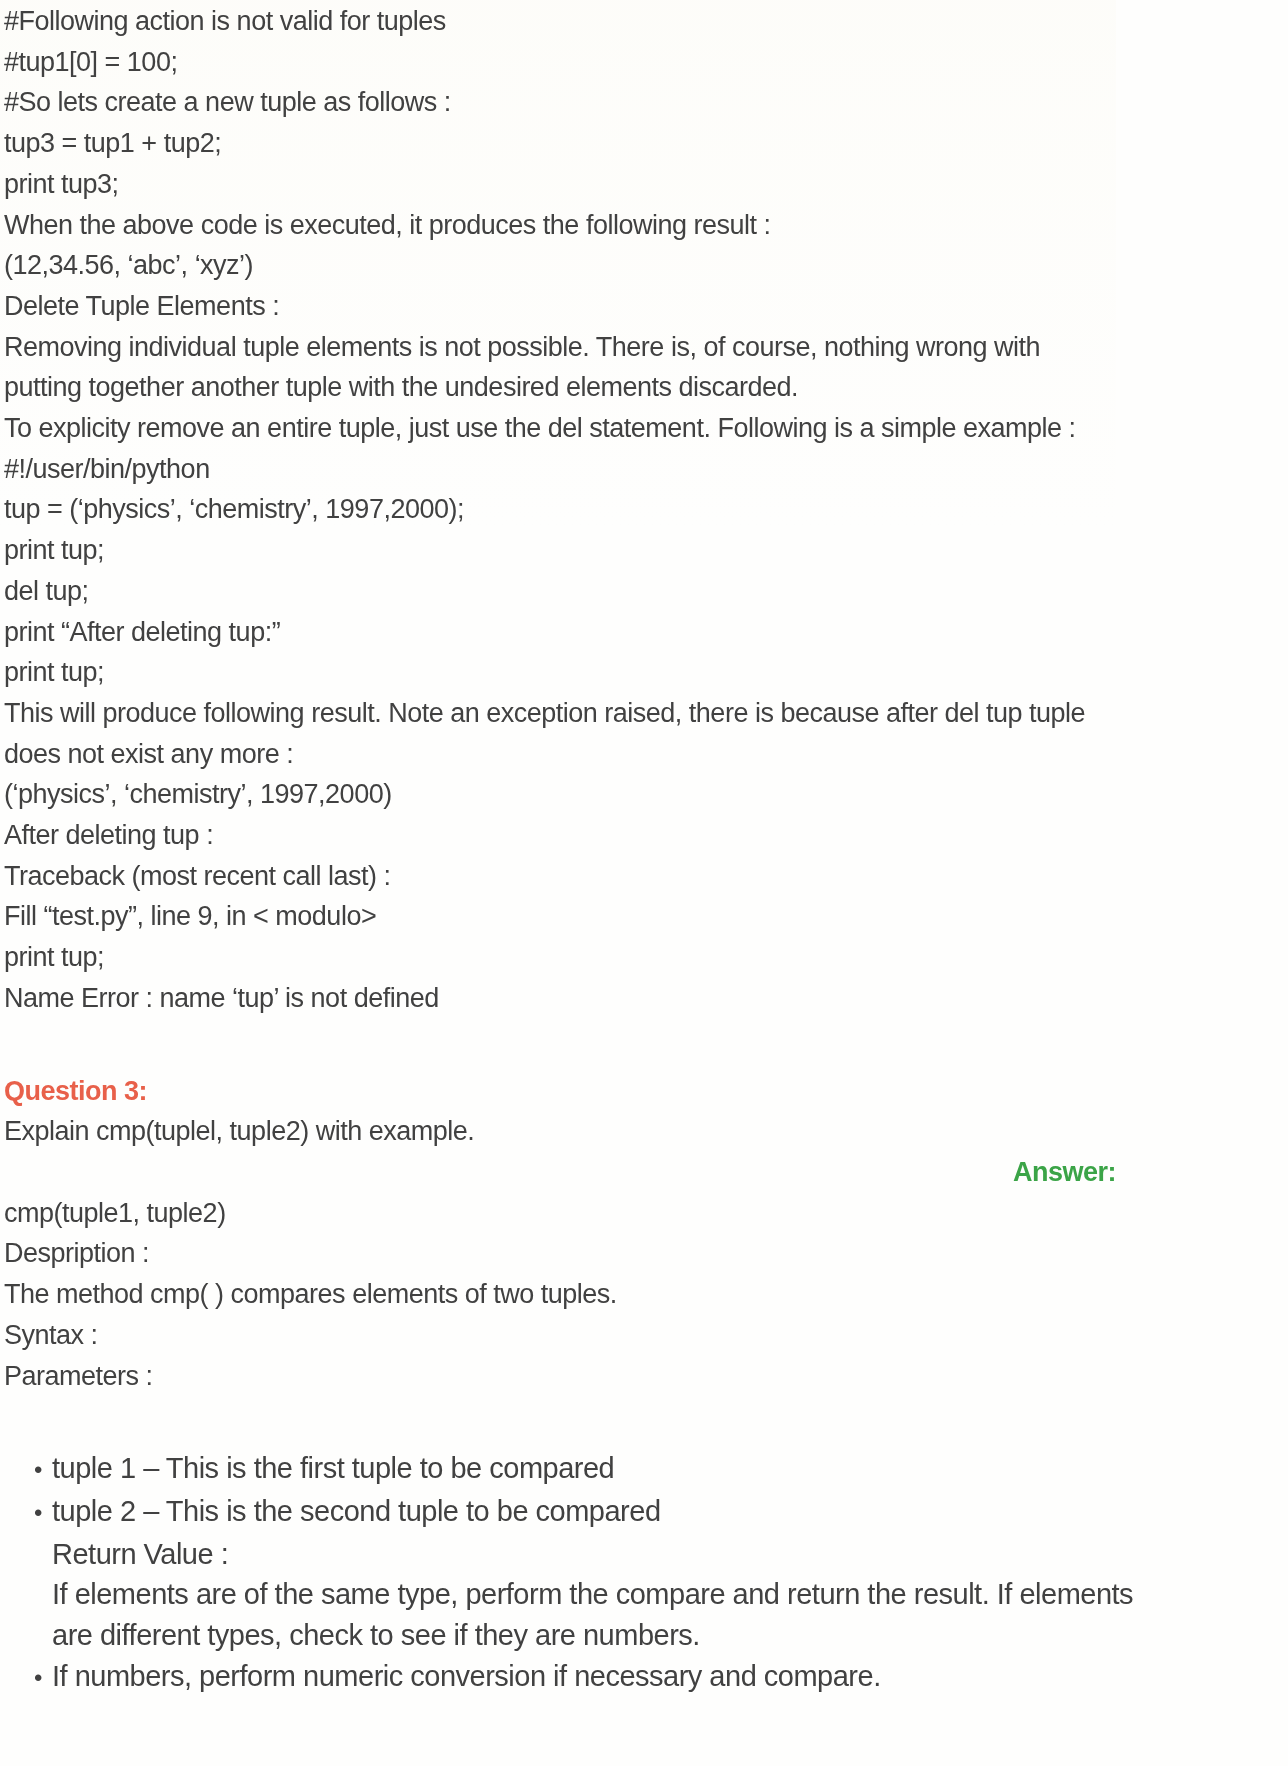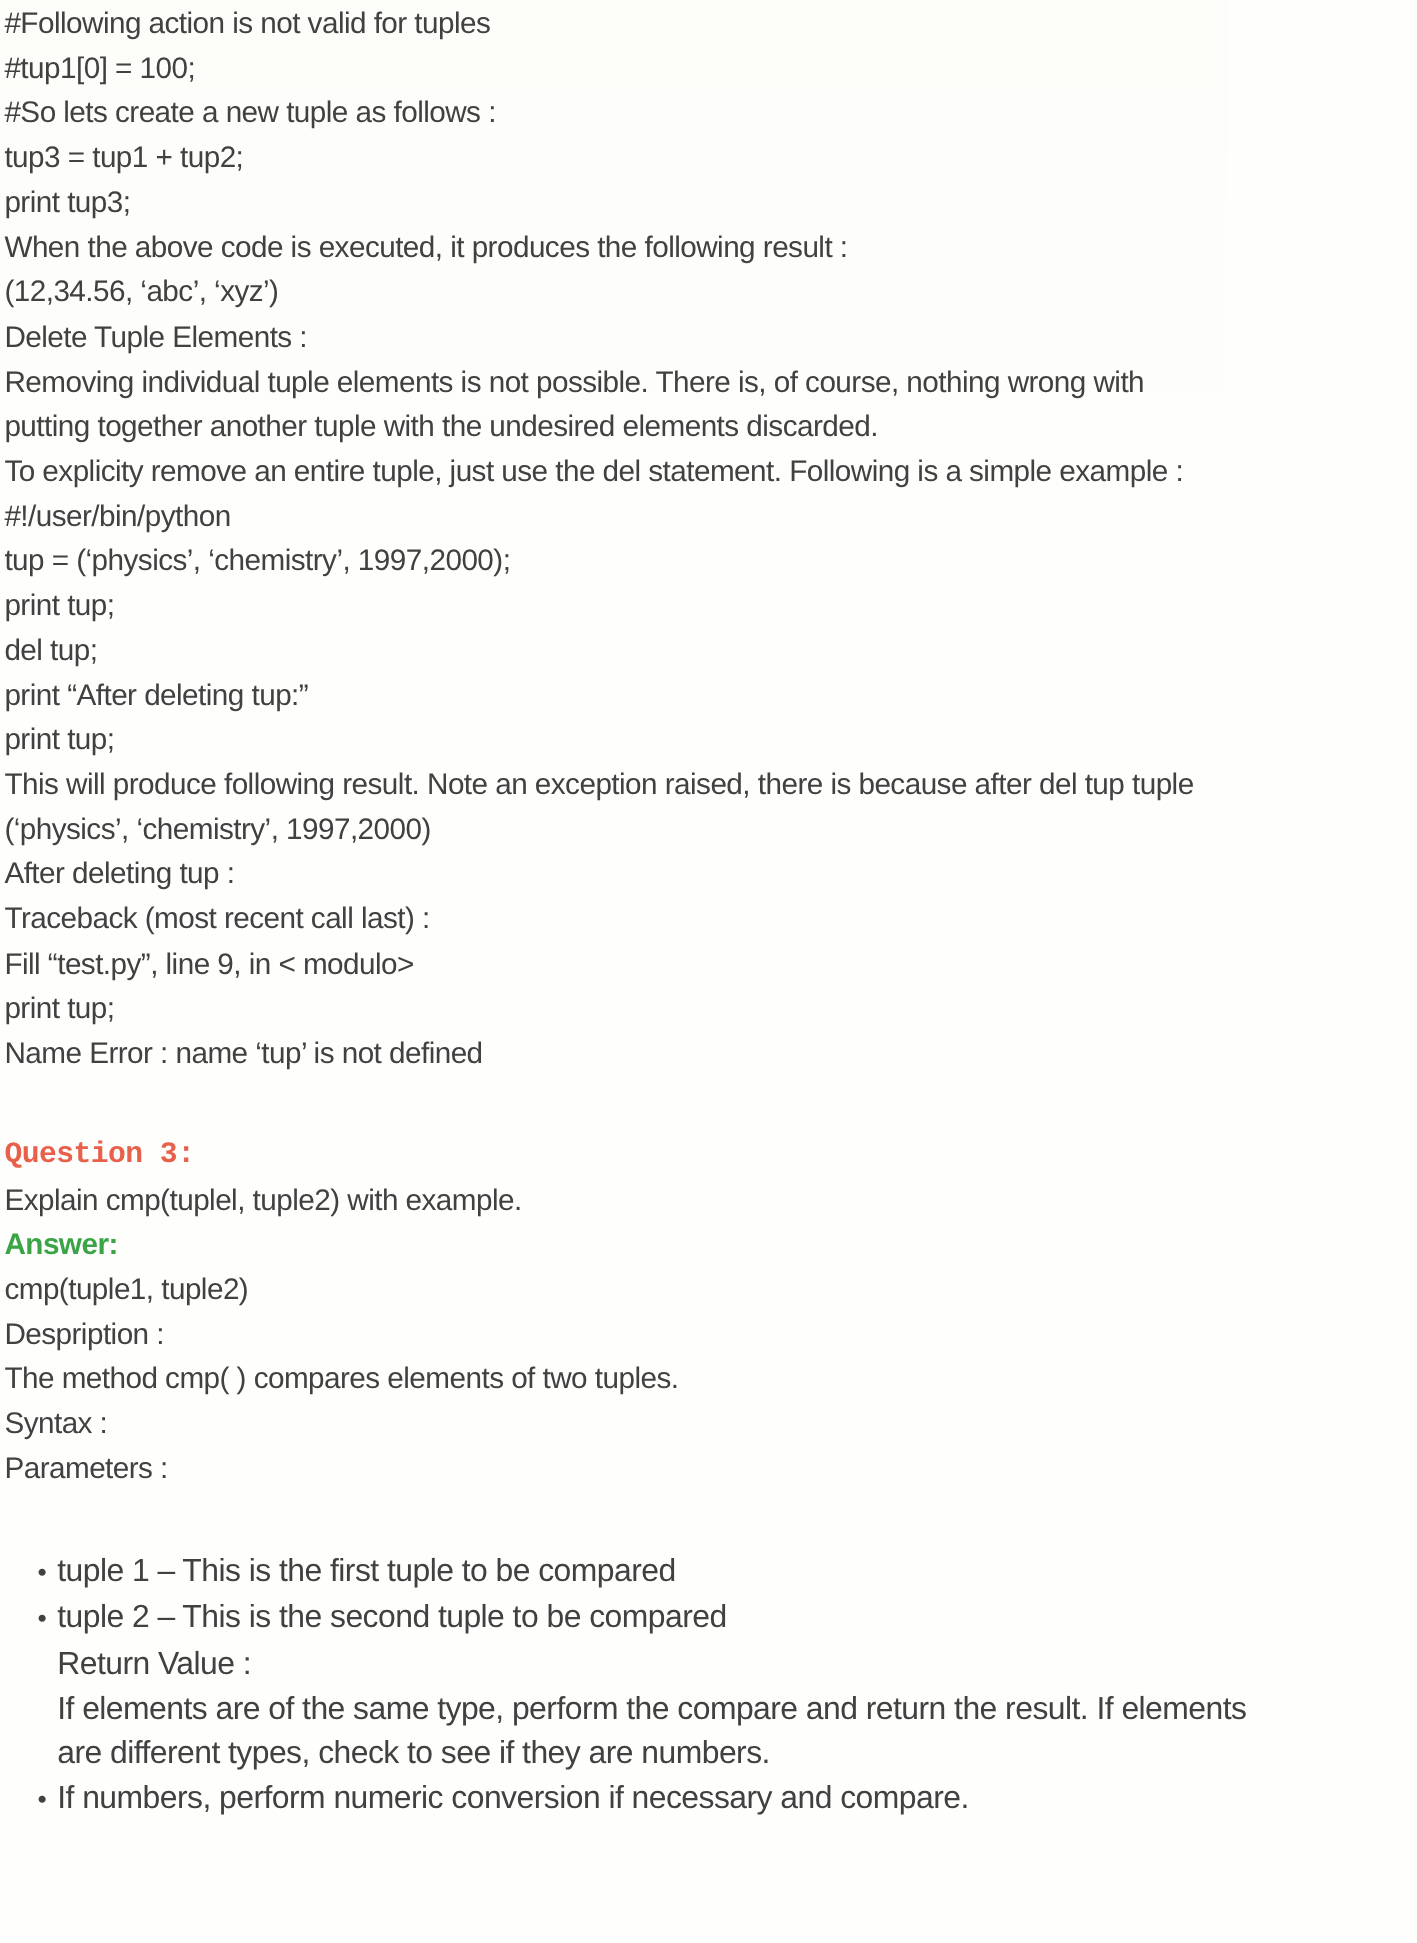"does not exist any more" div.line { html: none -> <div>does not exist any more :</div> }
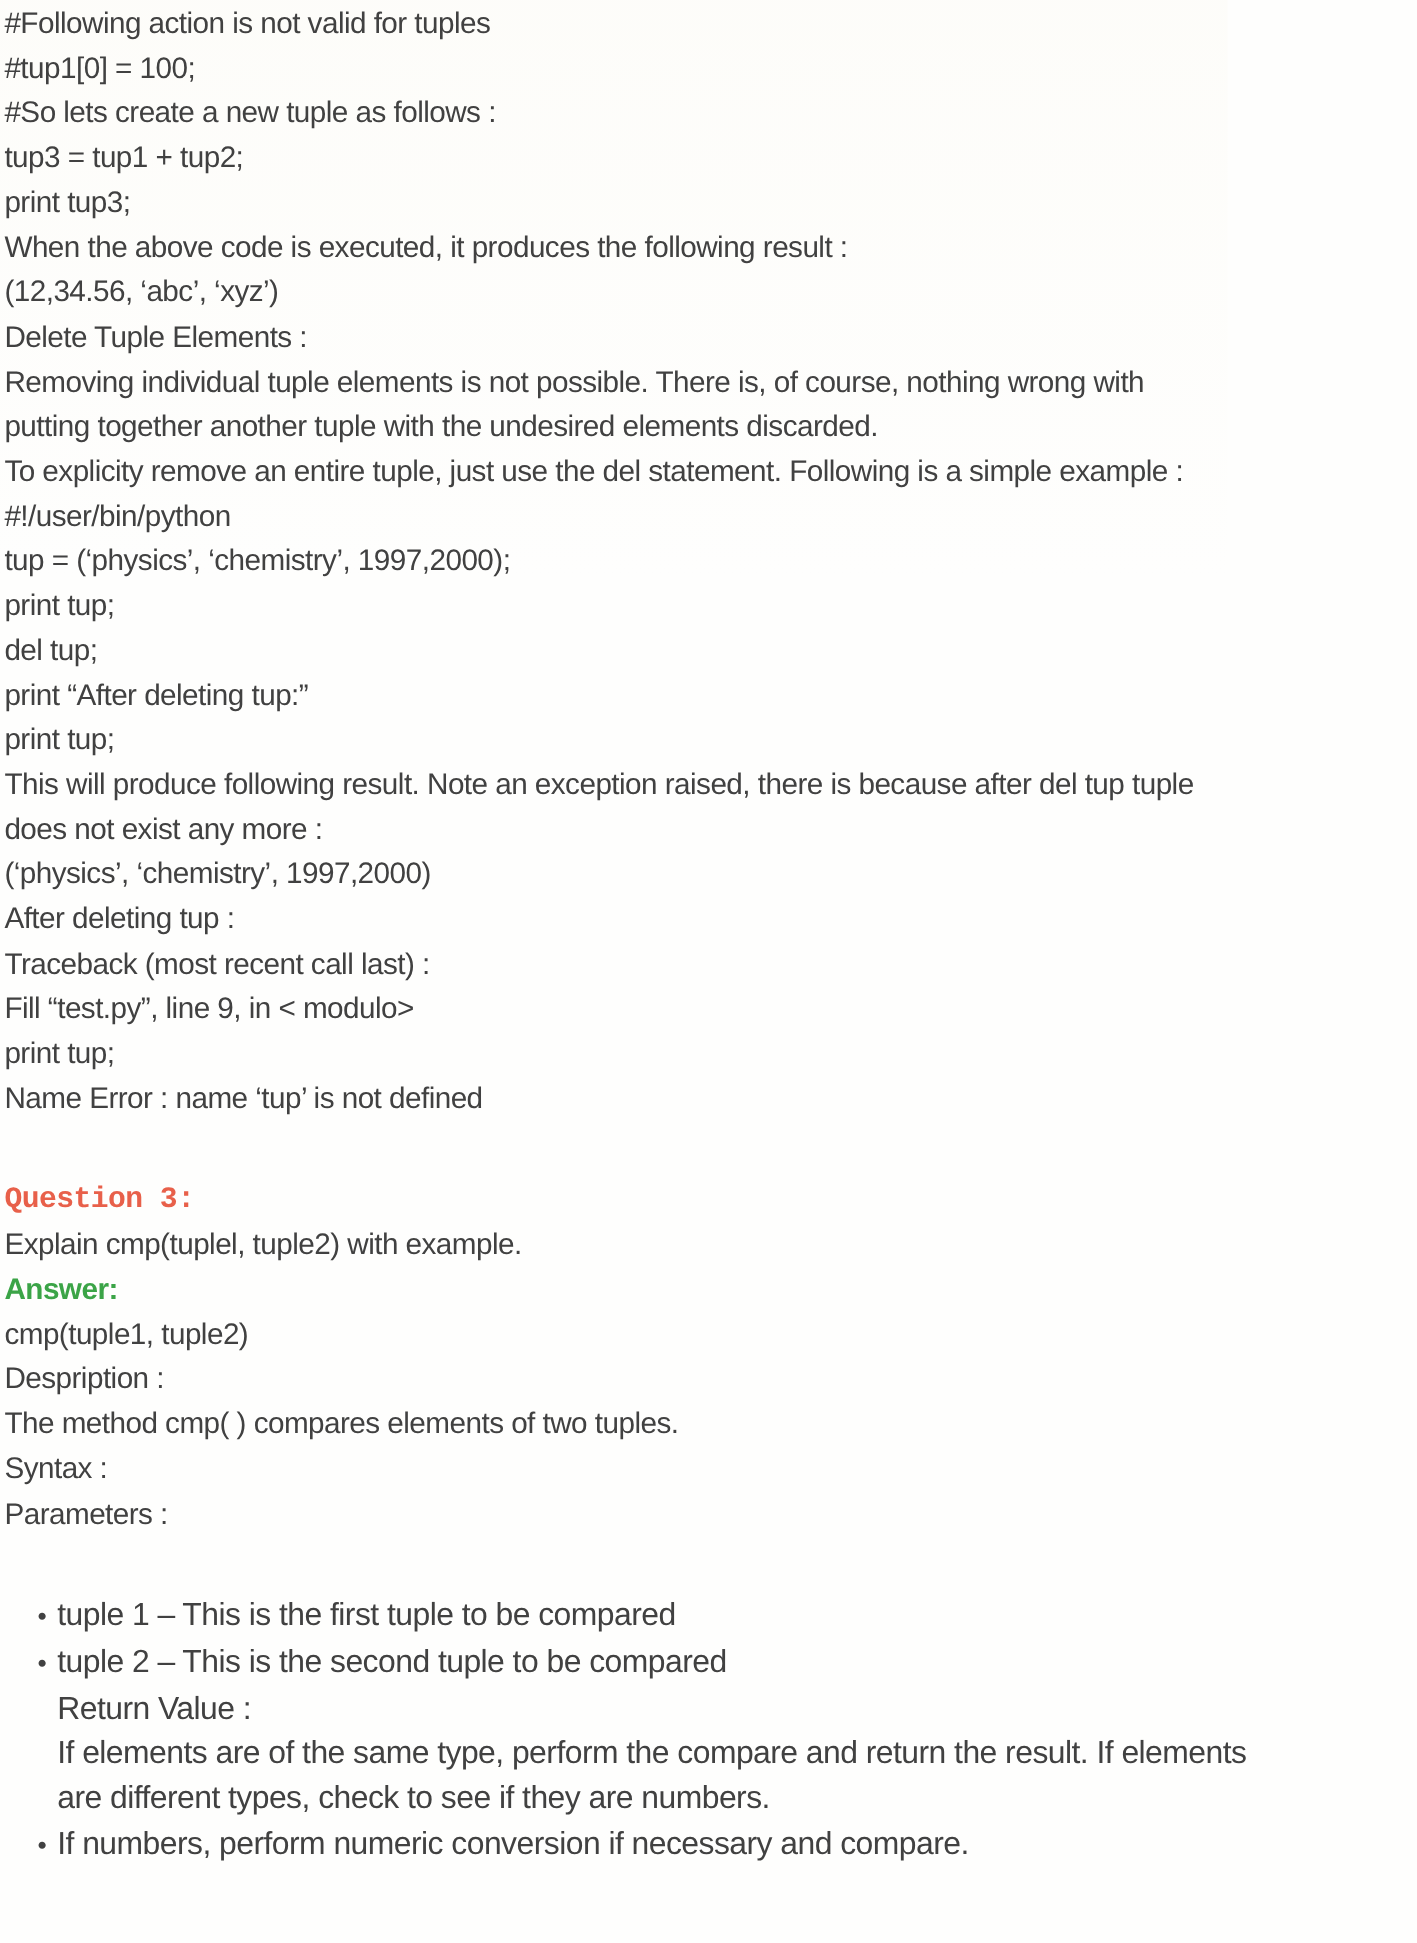"Question 3:" .q-head { font-family: Liberation Mono, monospace -> none }
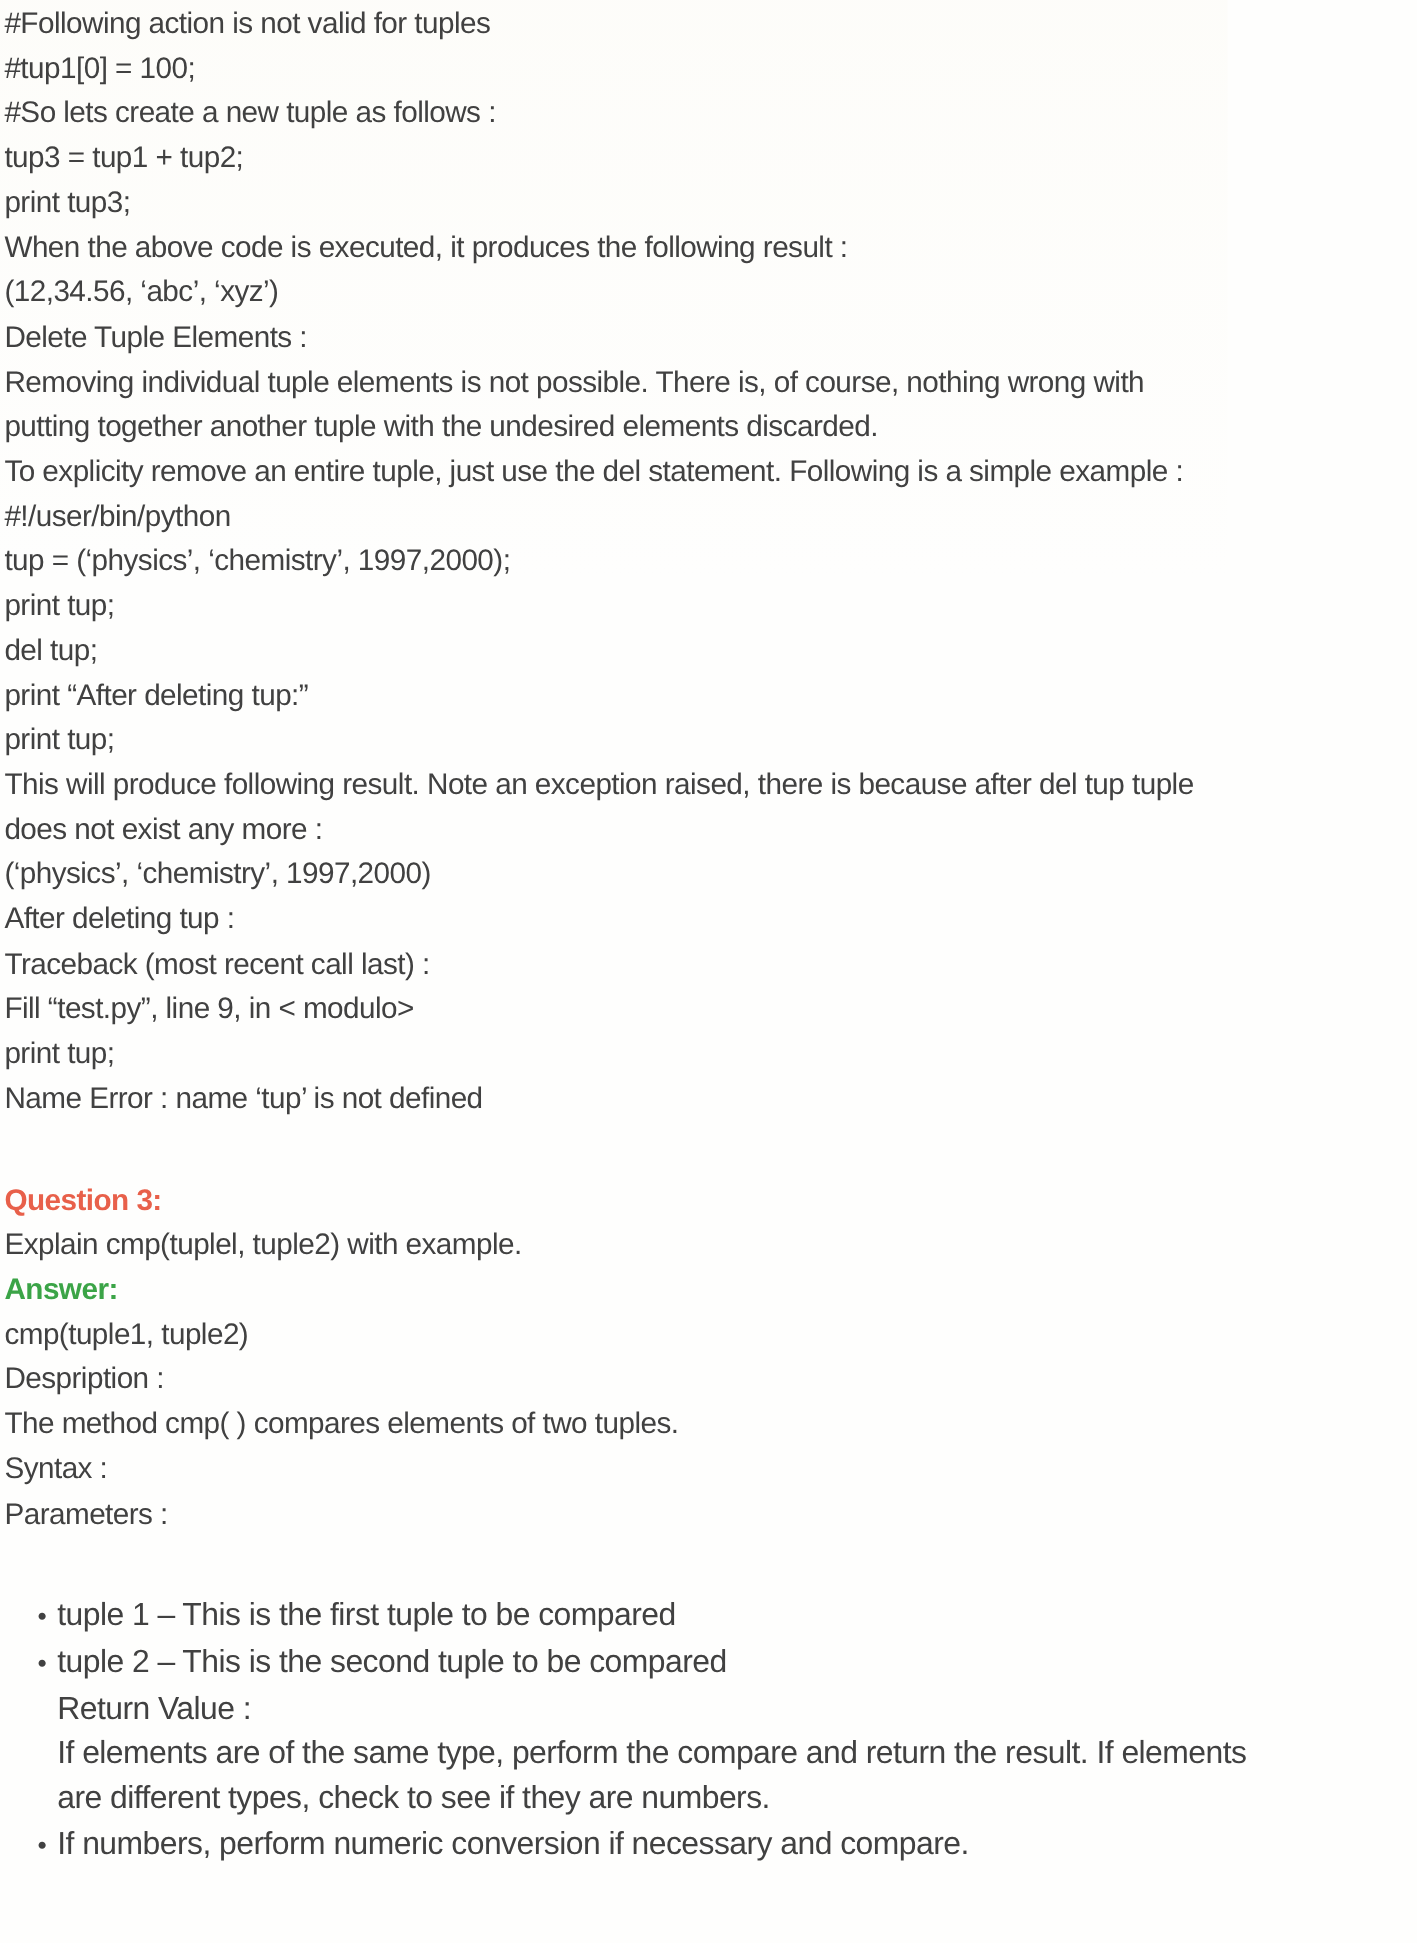"Answer:" .a-head { text-align: none -> right }
